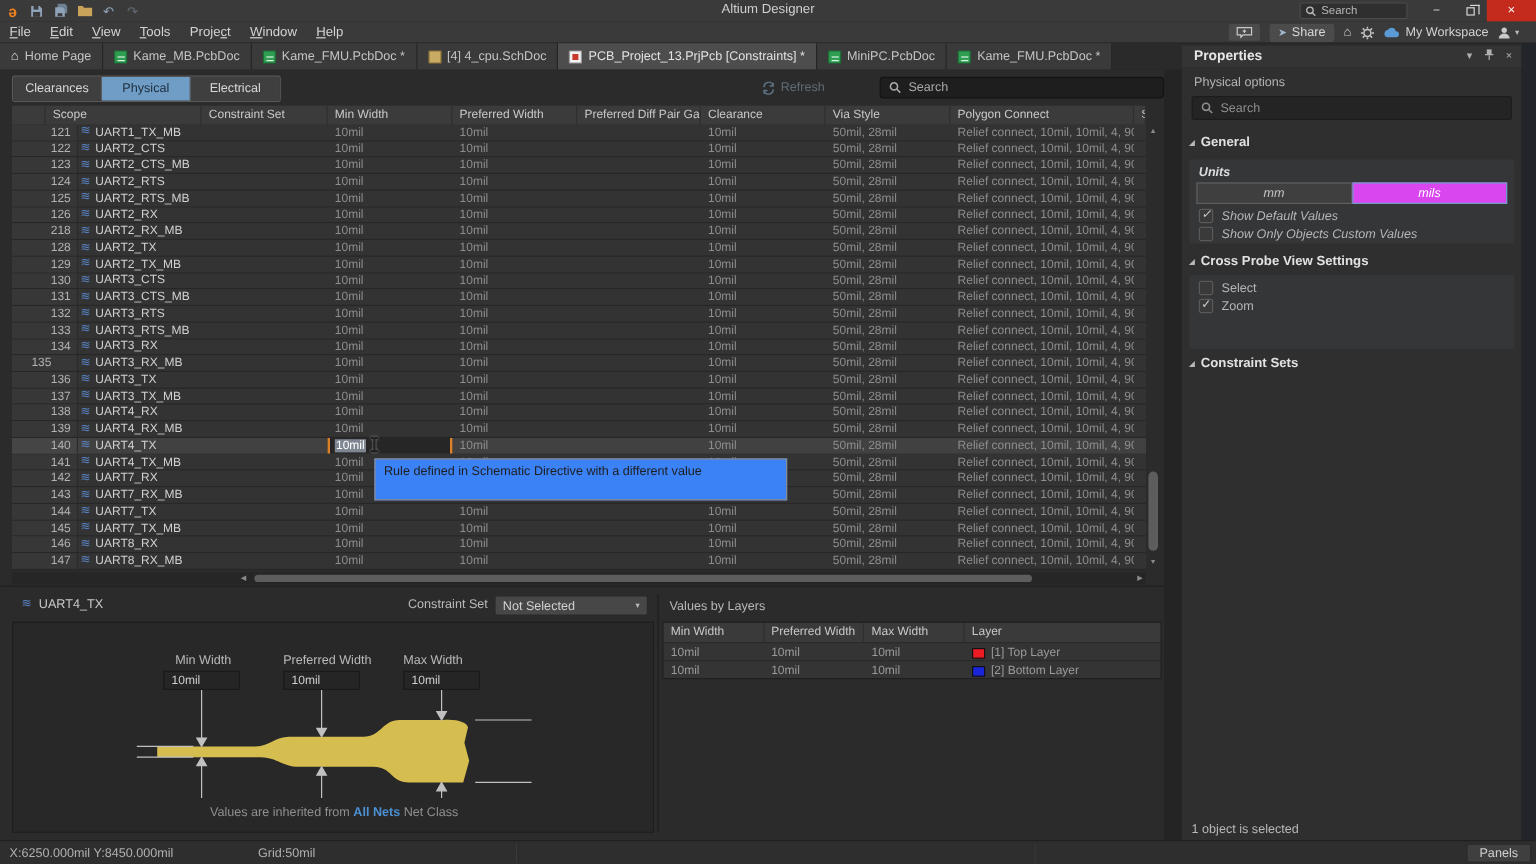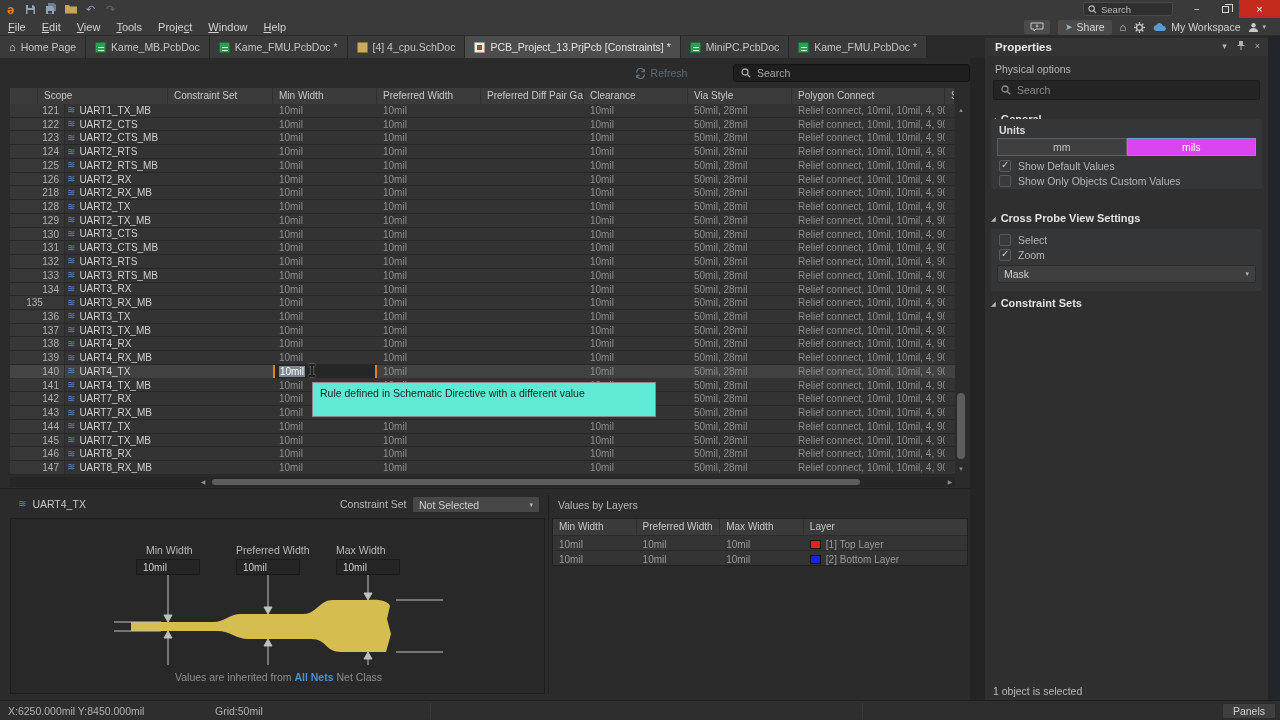"Altium Designer" div.app-title { html: none -> <div>Altium Designer</div> }
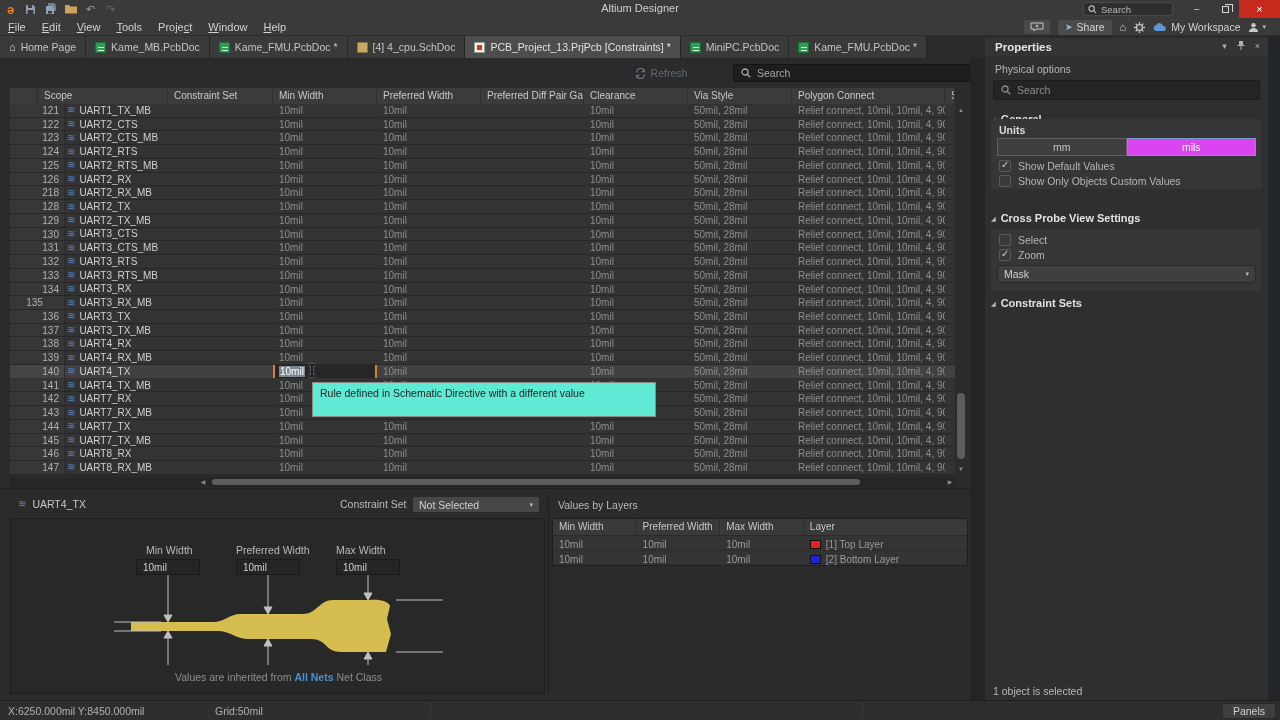"Clearances" div.rule-tabs { html: none -> <div> <div>Clearances</div> <div>Physical</div> <div>Electrical</div> </div> }
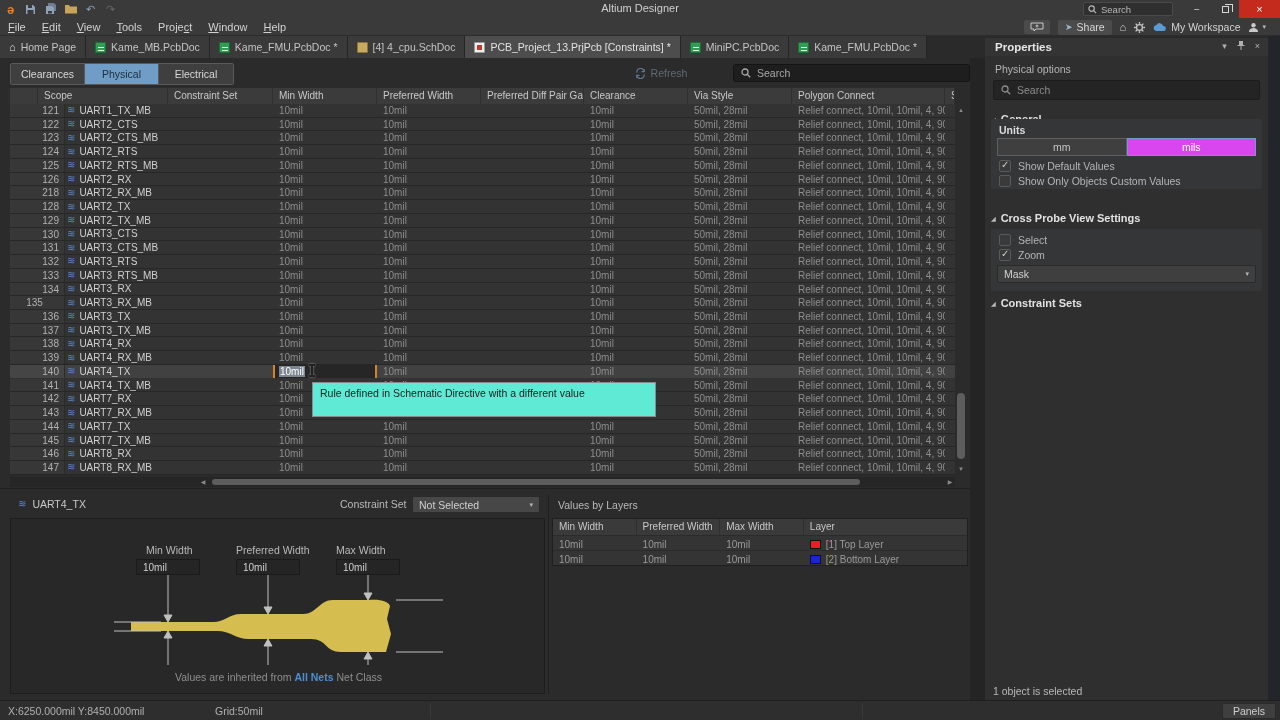"Units" .g-units { font-style: none -> italic; top: 81px -> 95px }
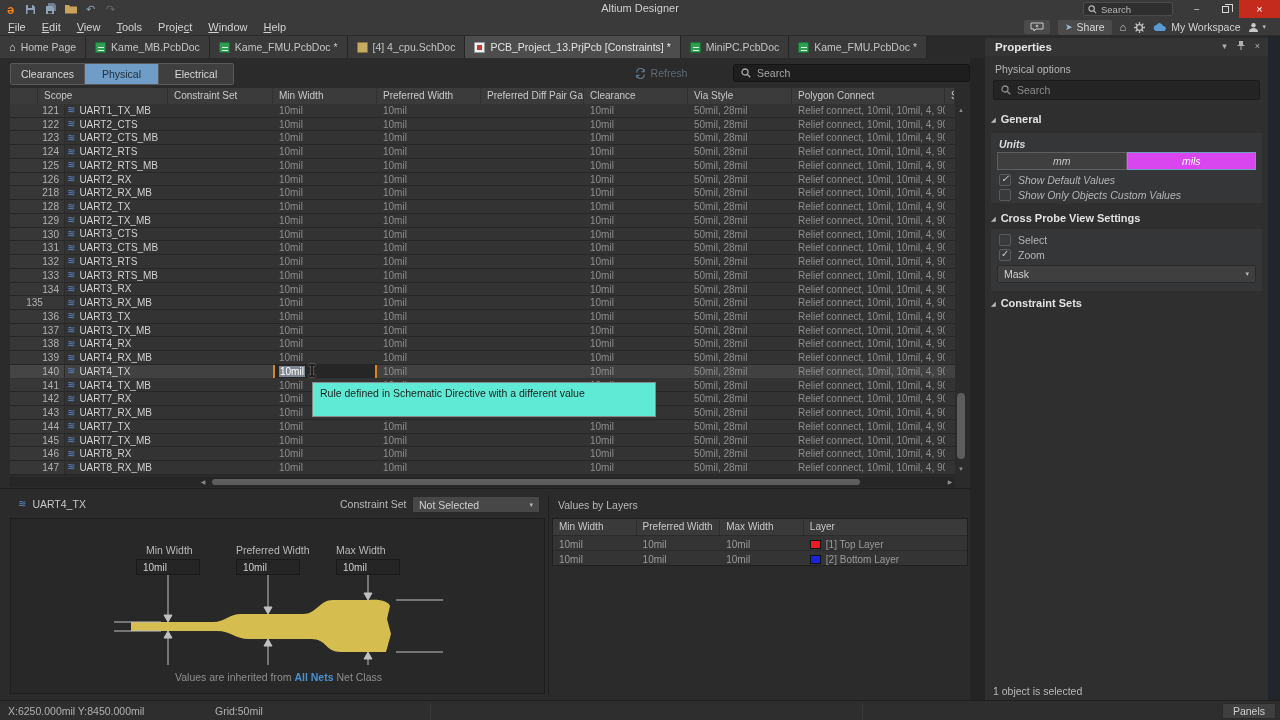"Mask" div.dd { html: <div> <span>Mask</span> <span>▾</span> </div> -> none }
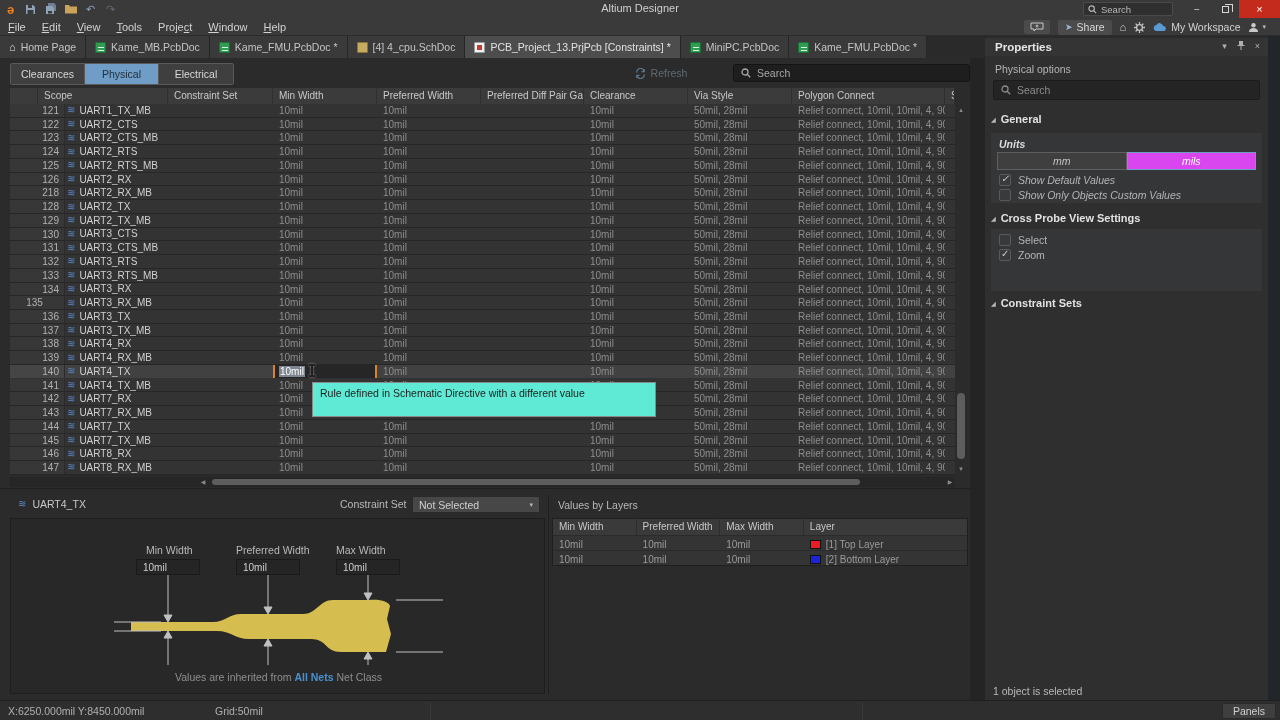"Rule defined in Schematic Directive" .tooltip { background: #5eead4 -> #3b82f6 }
